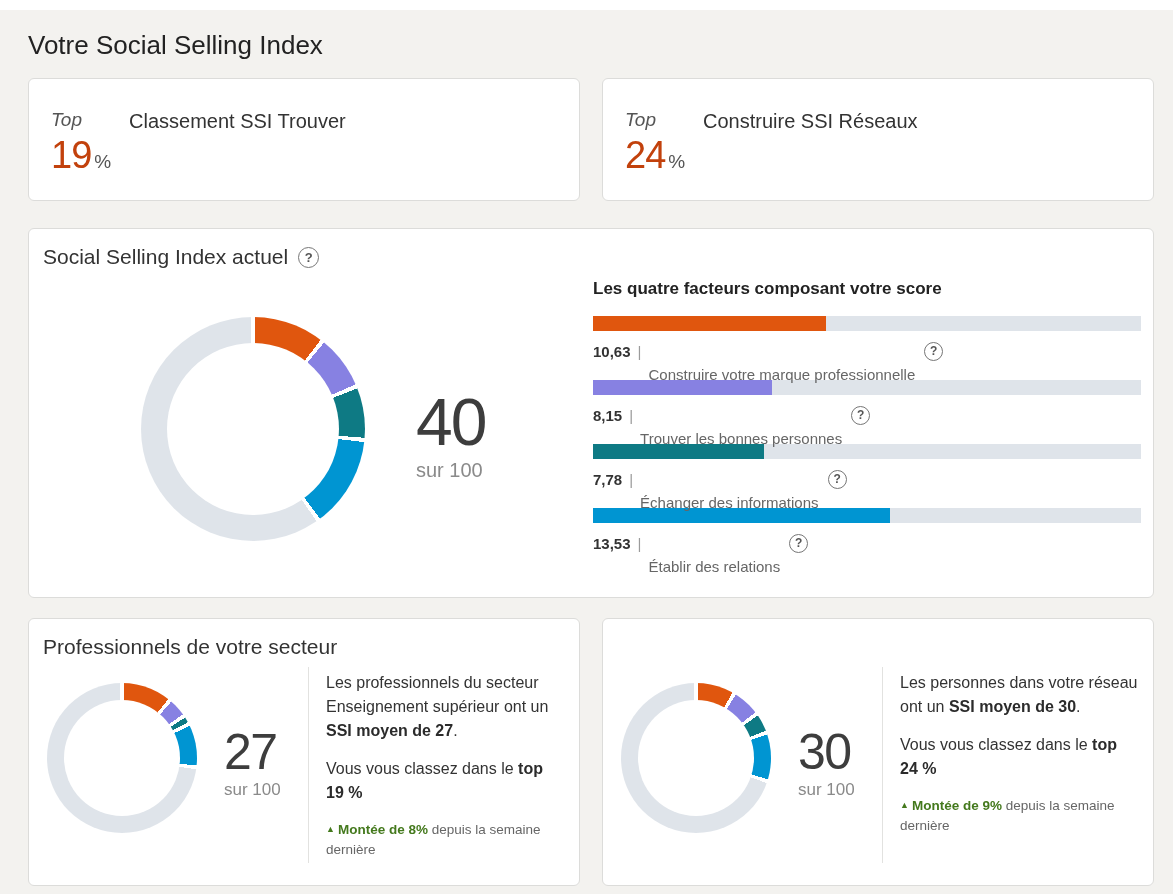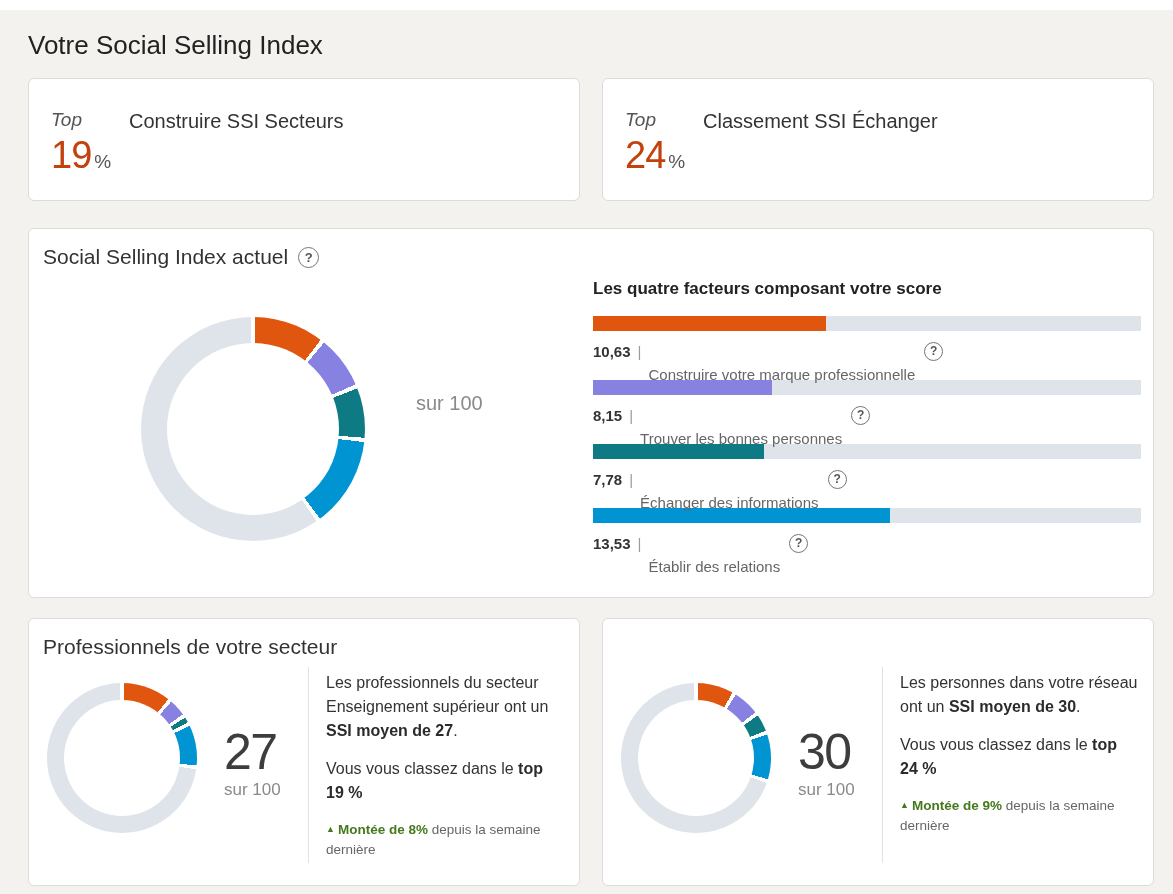"Construire SSI Secteurs" h2.rank-title { text: Construire SSI Secteurs -> Classement SSI Trouver }
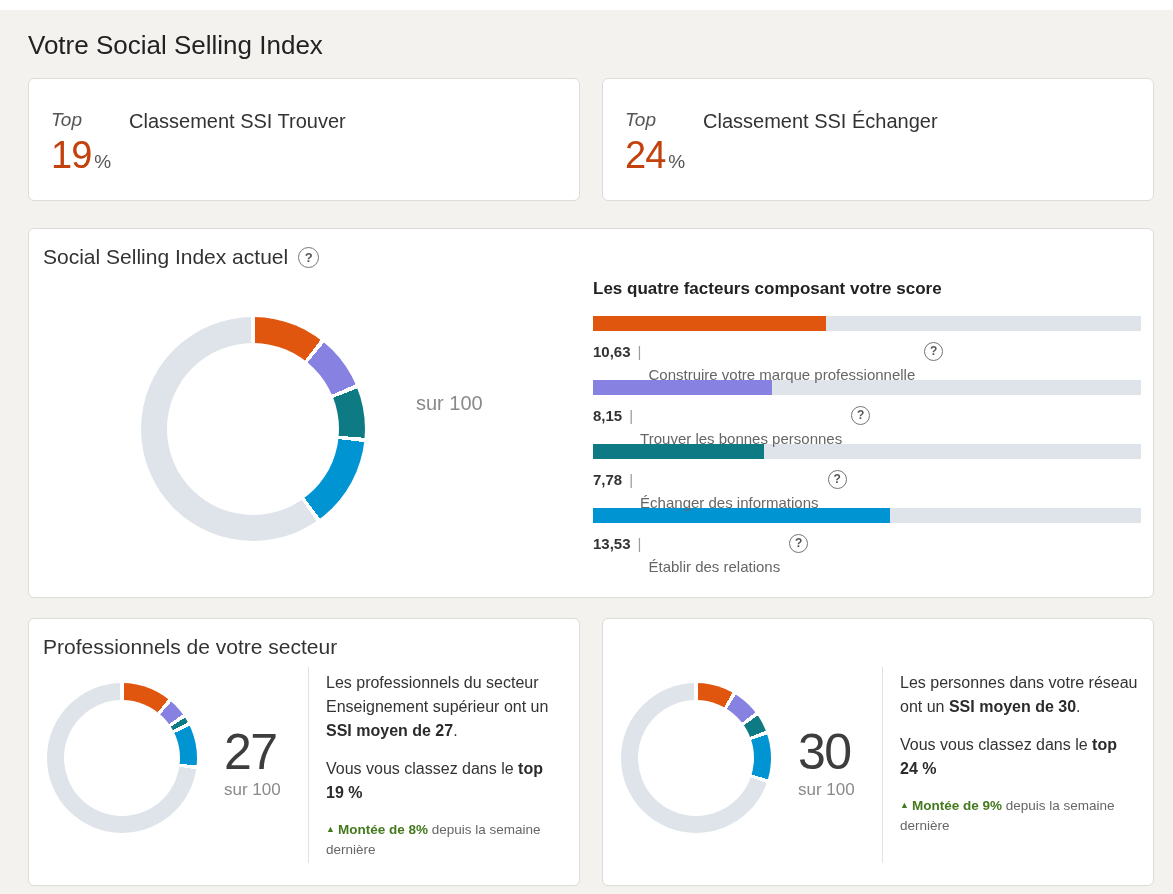"Classement SSI Échanger" h2.rank-title { text: Classement SSI Échanger -> Construire SSI Réseaux }
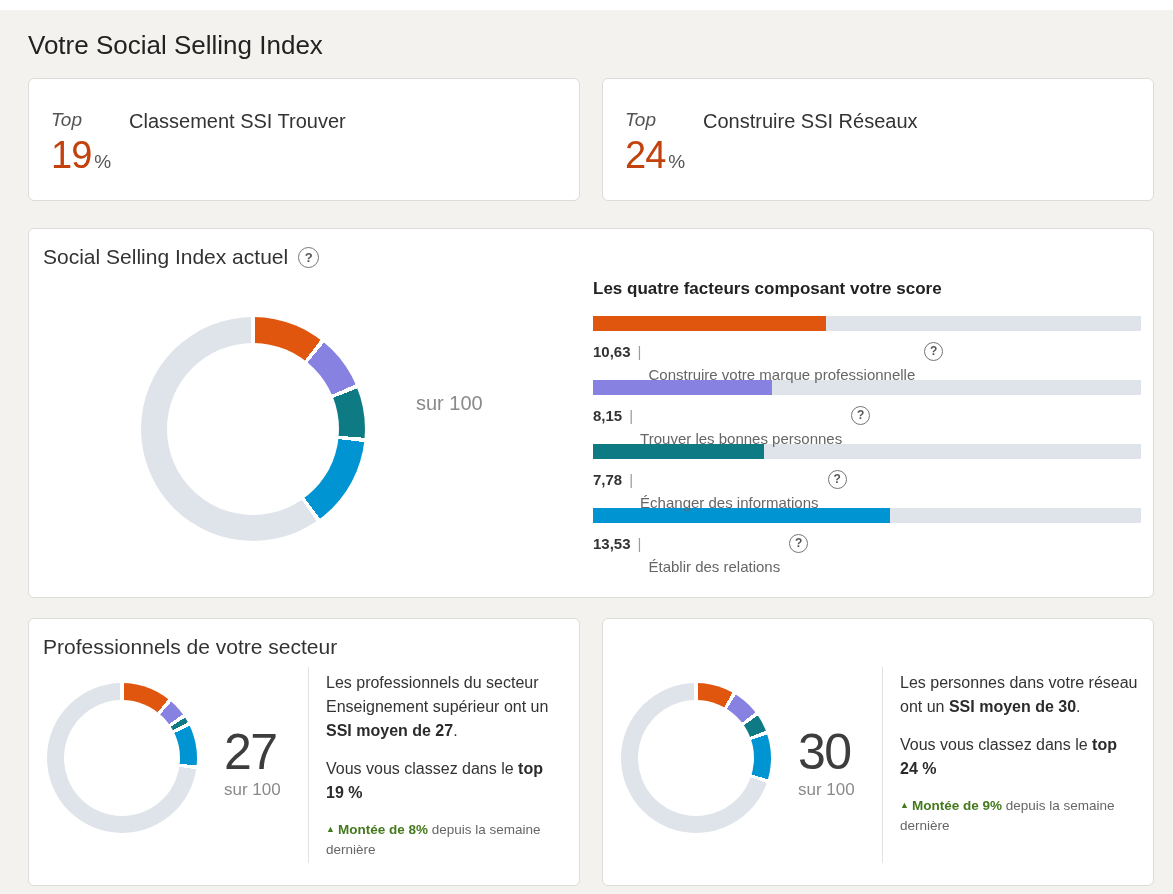"40" div.score-num { html: none -> <div>40</div> }
